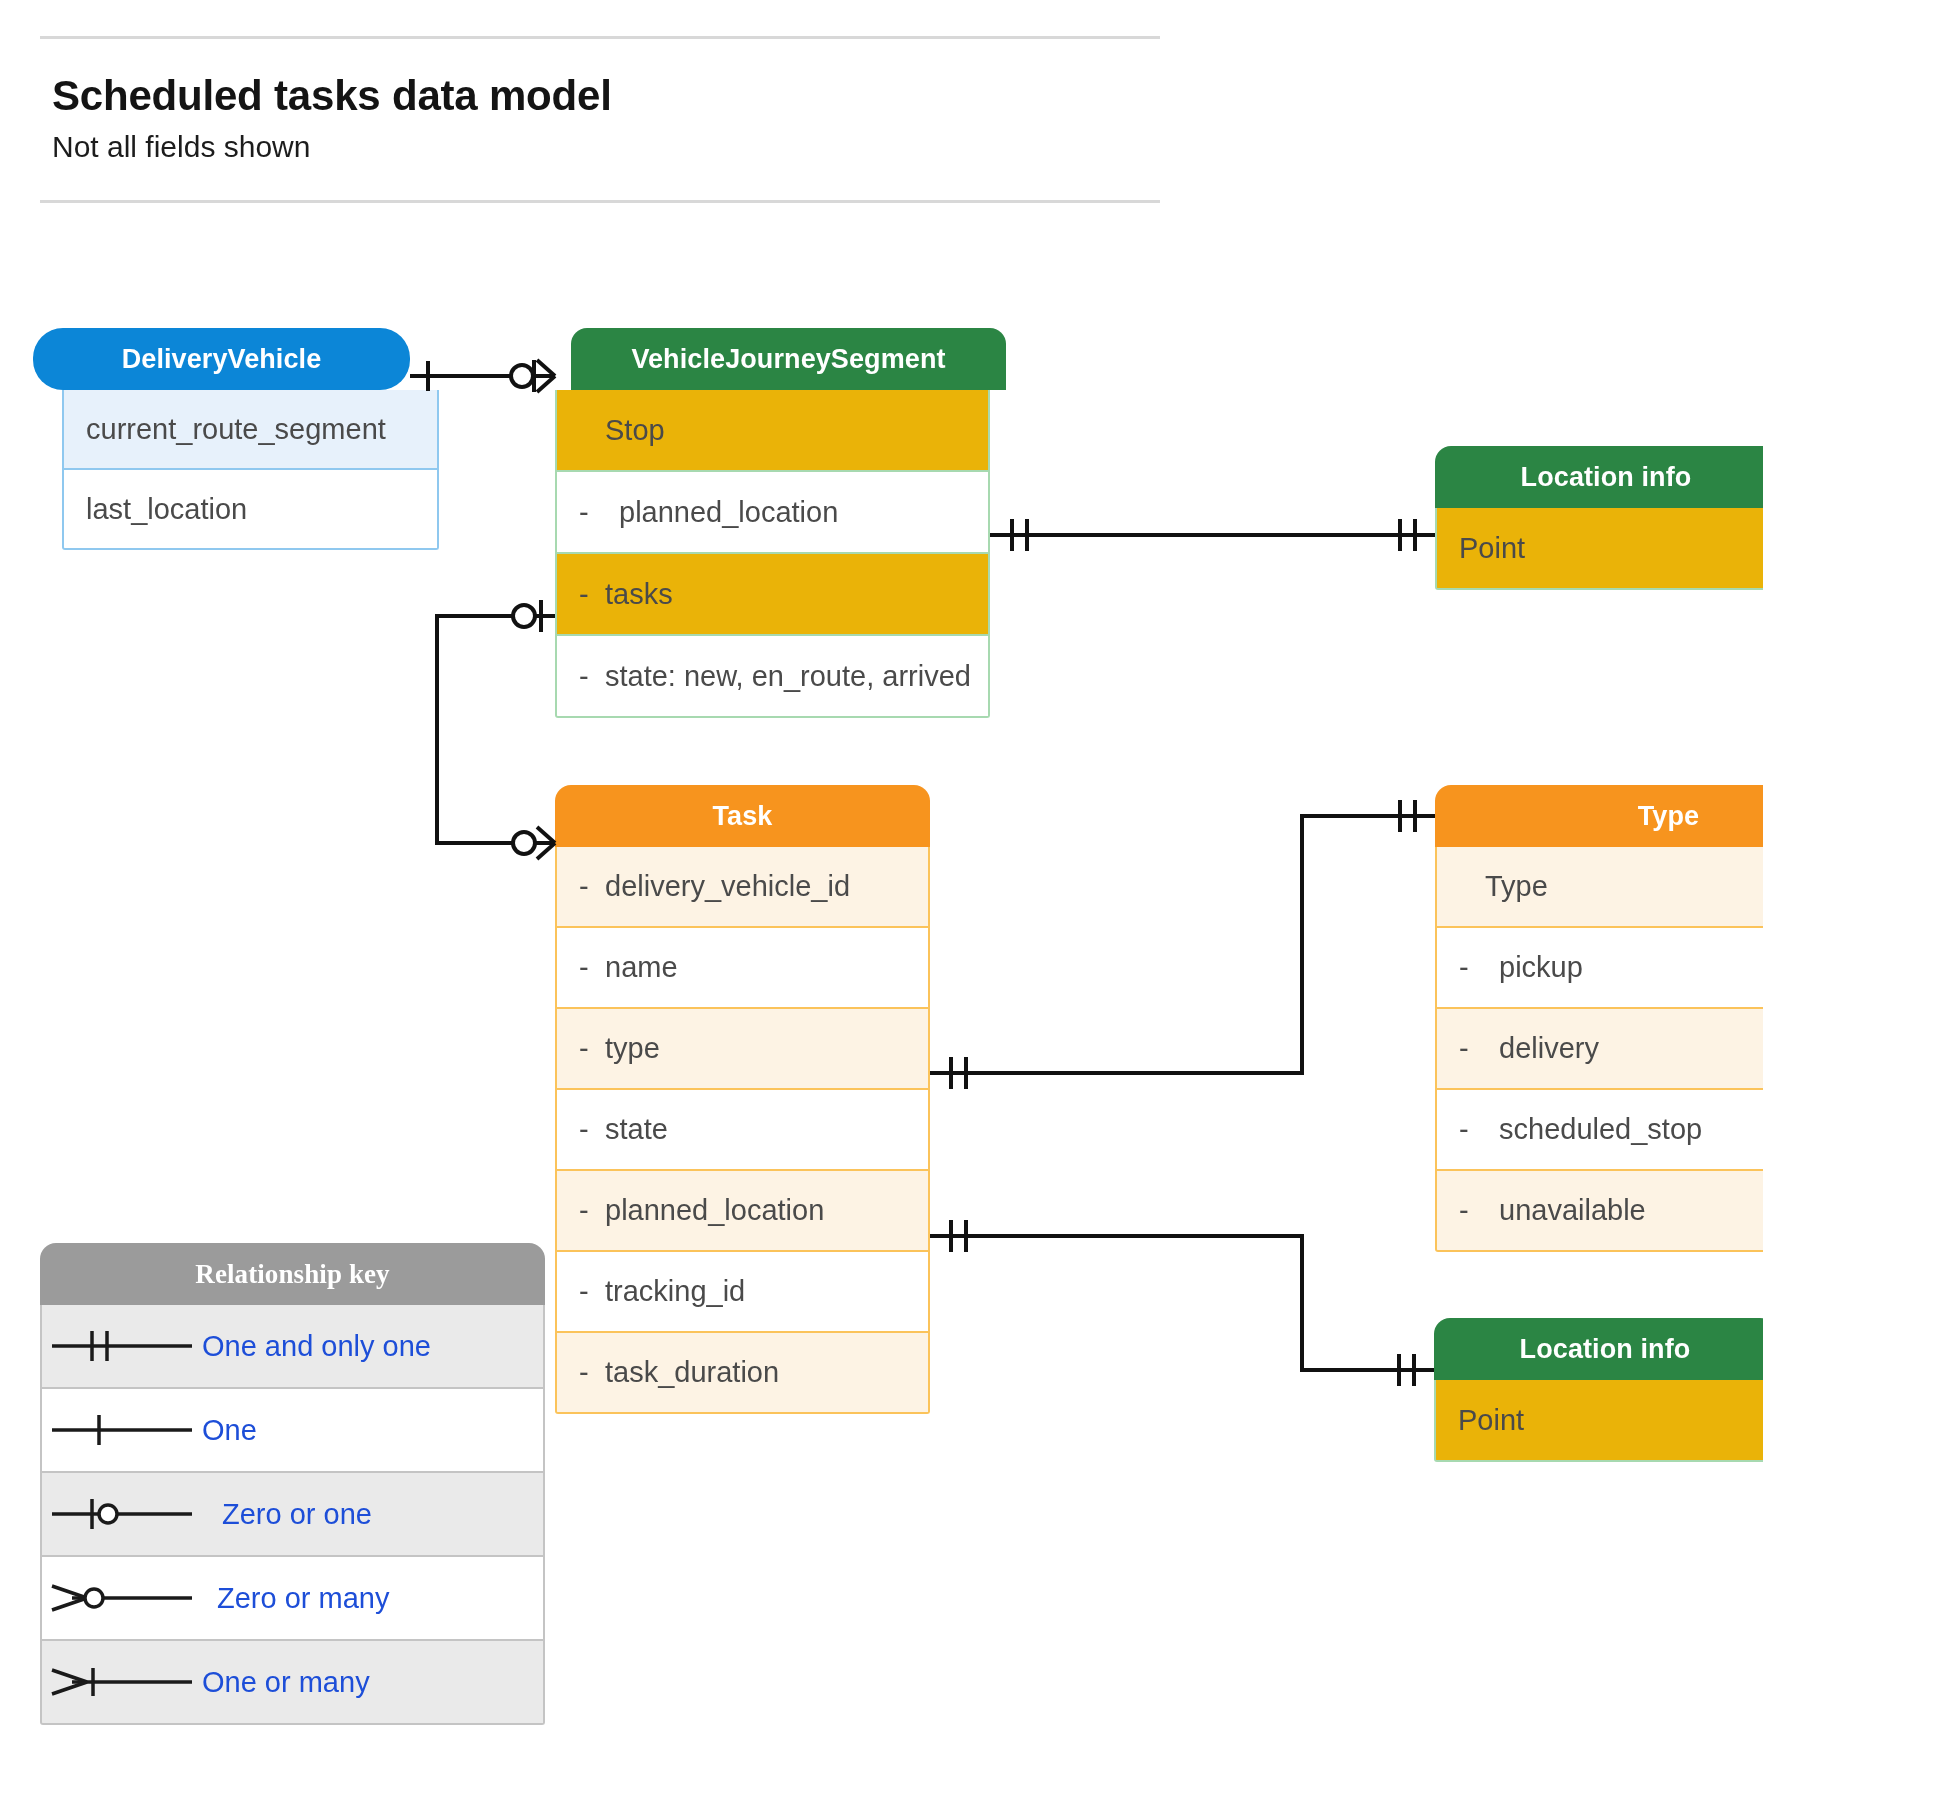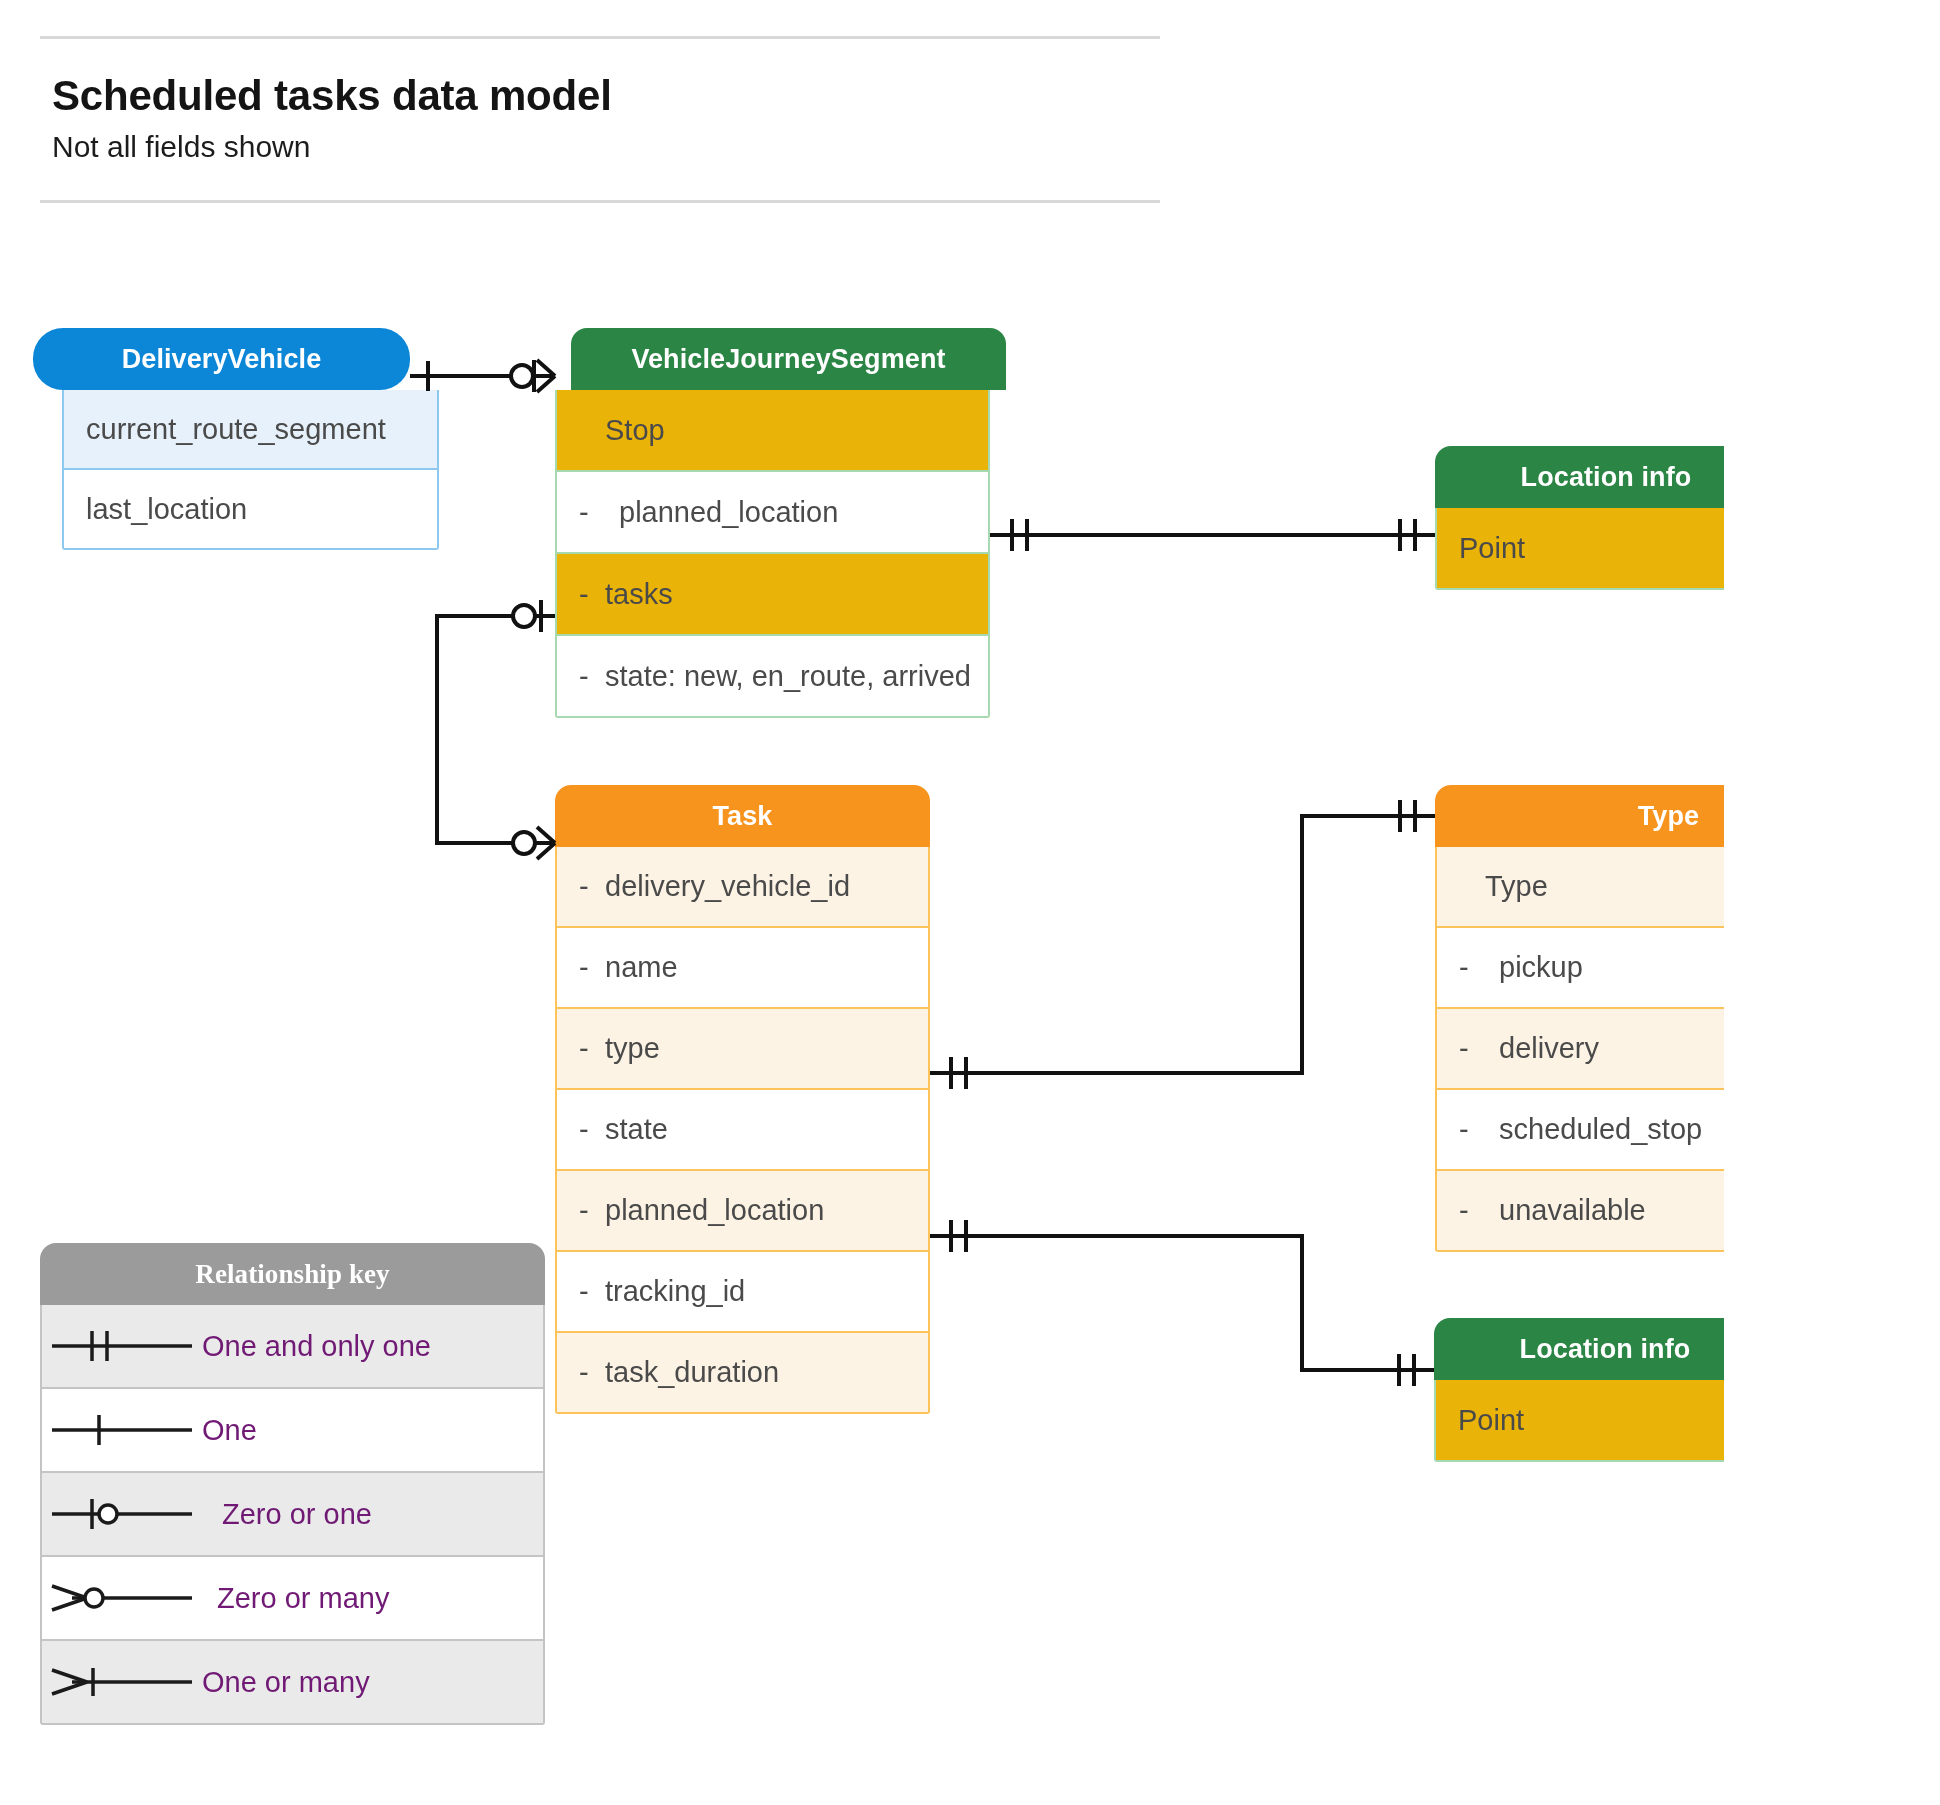"Scheduled tasks data model" #page { padding-left: none -> 39px }
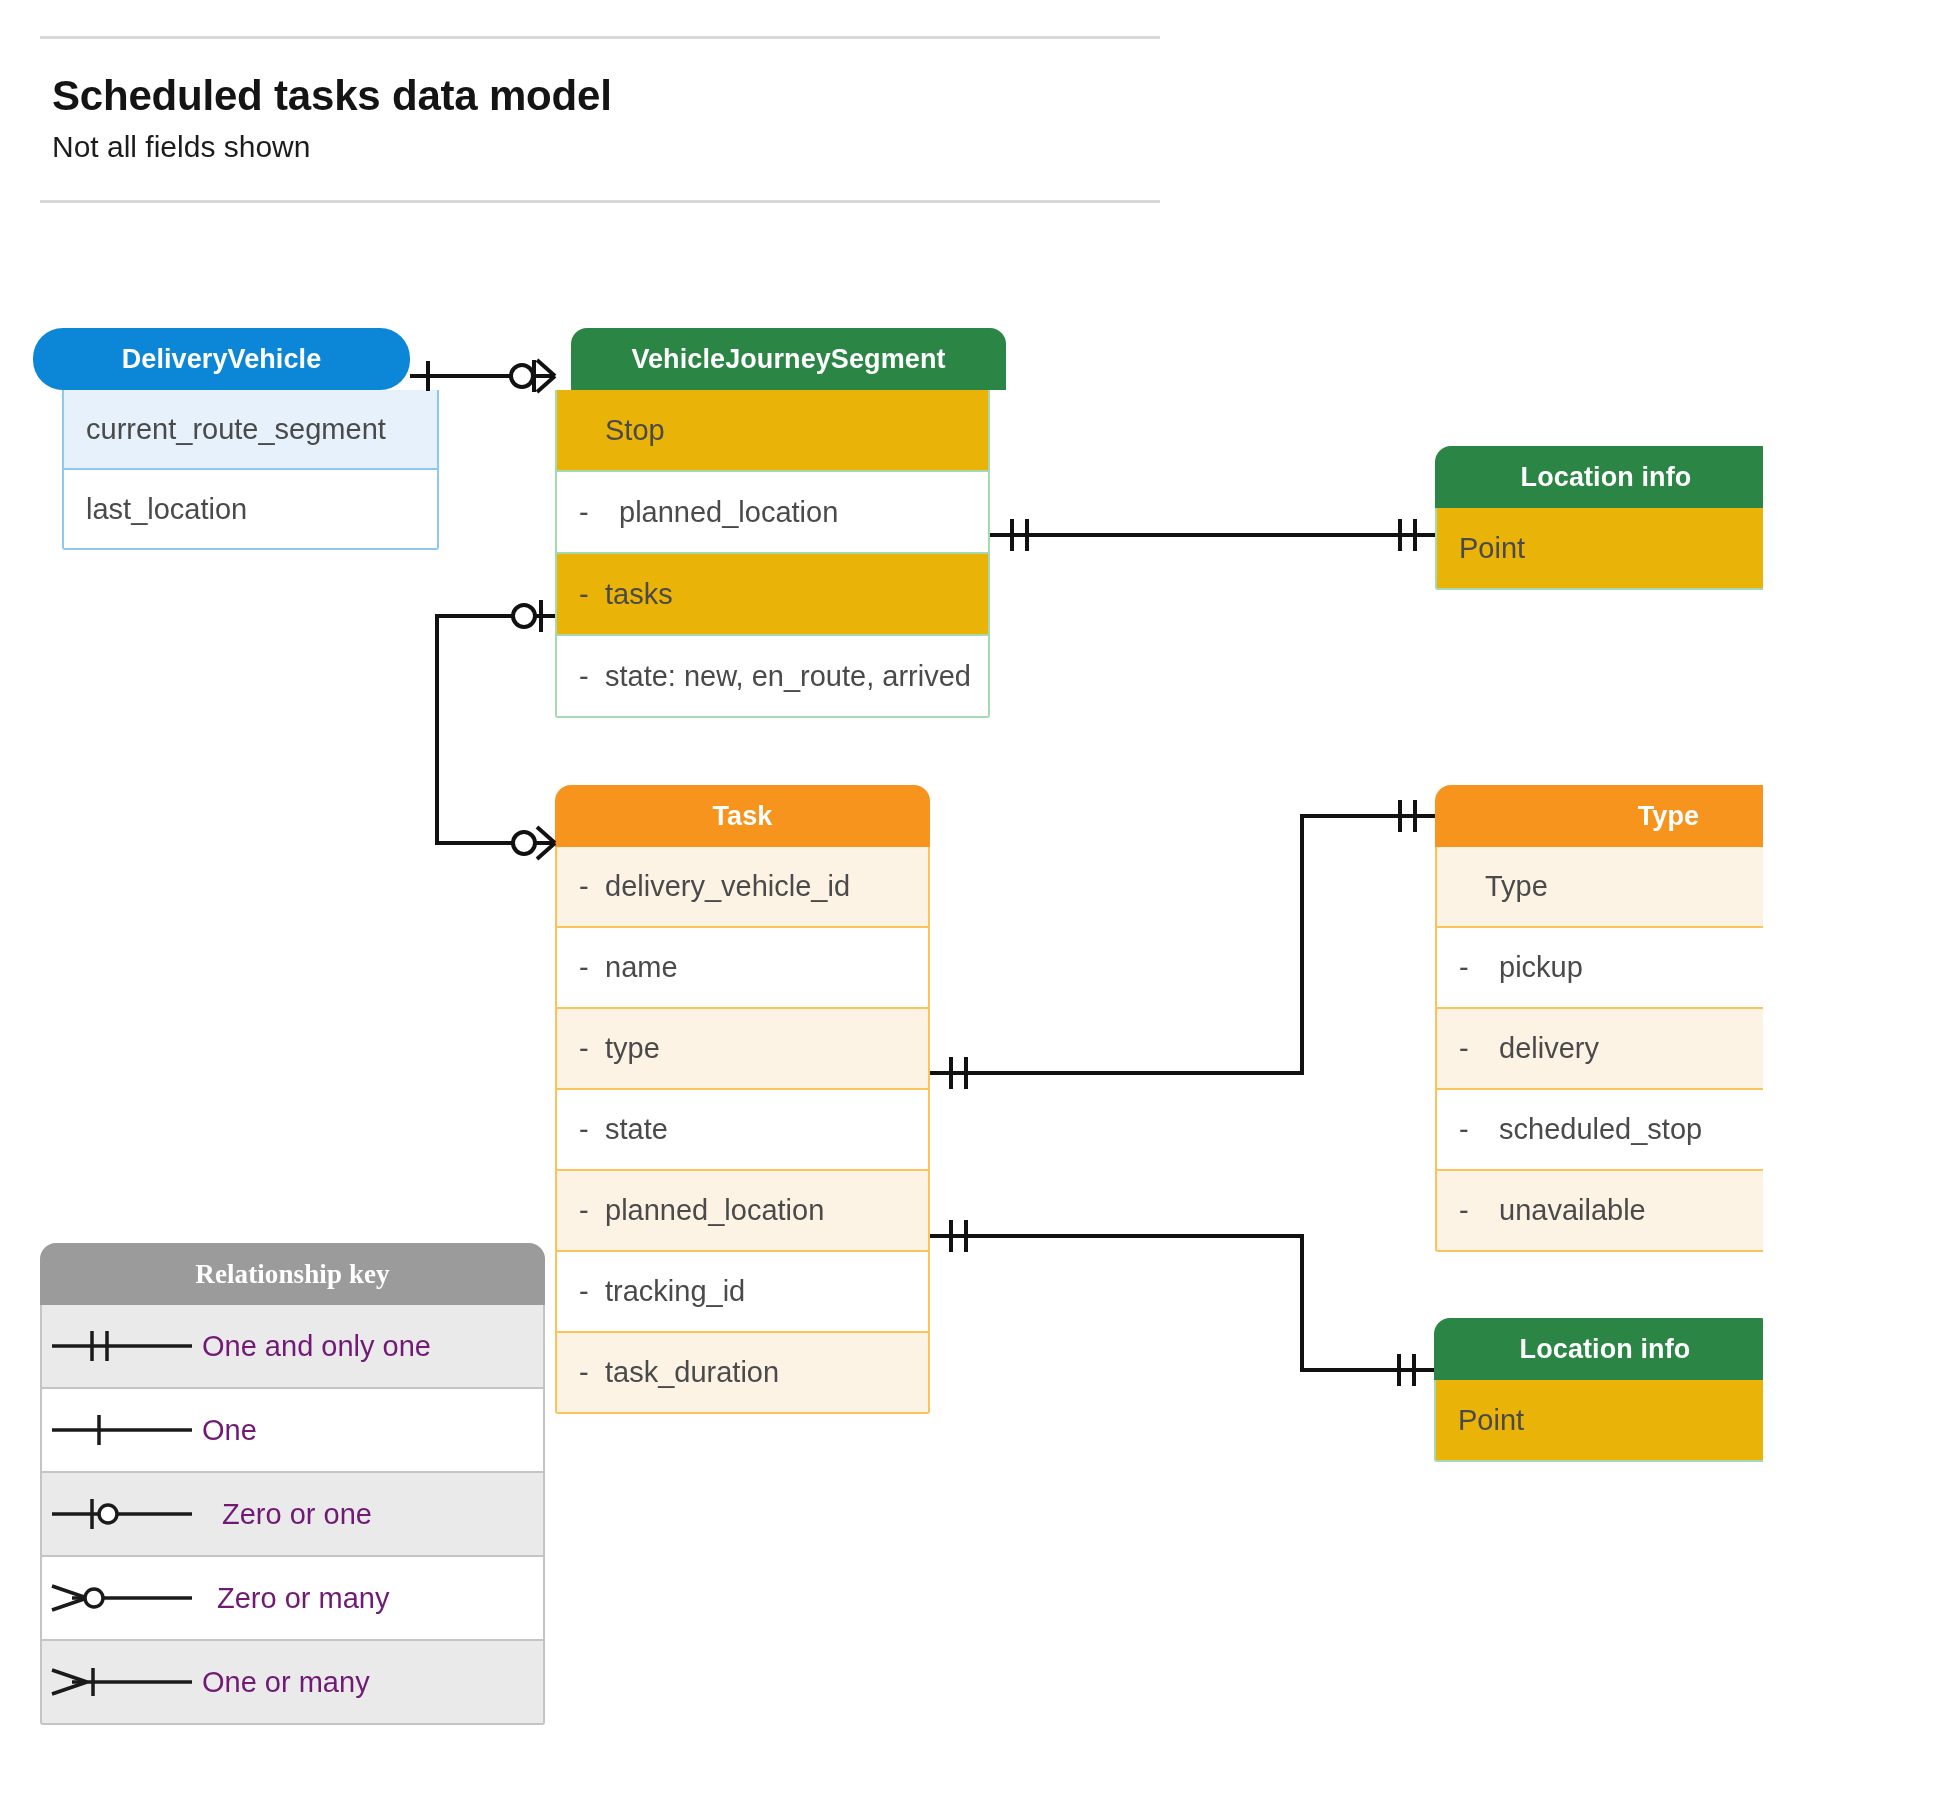"One and only one" .legend-label { color: #701a75 -> #1d4ed8 }
